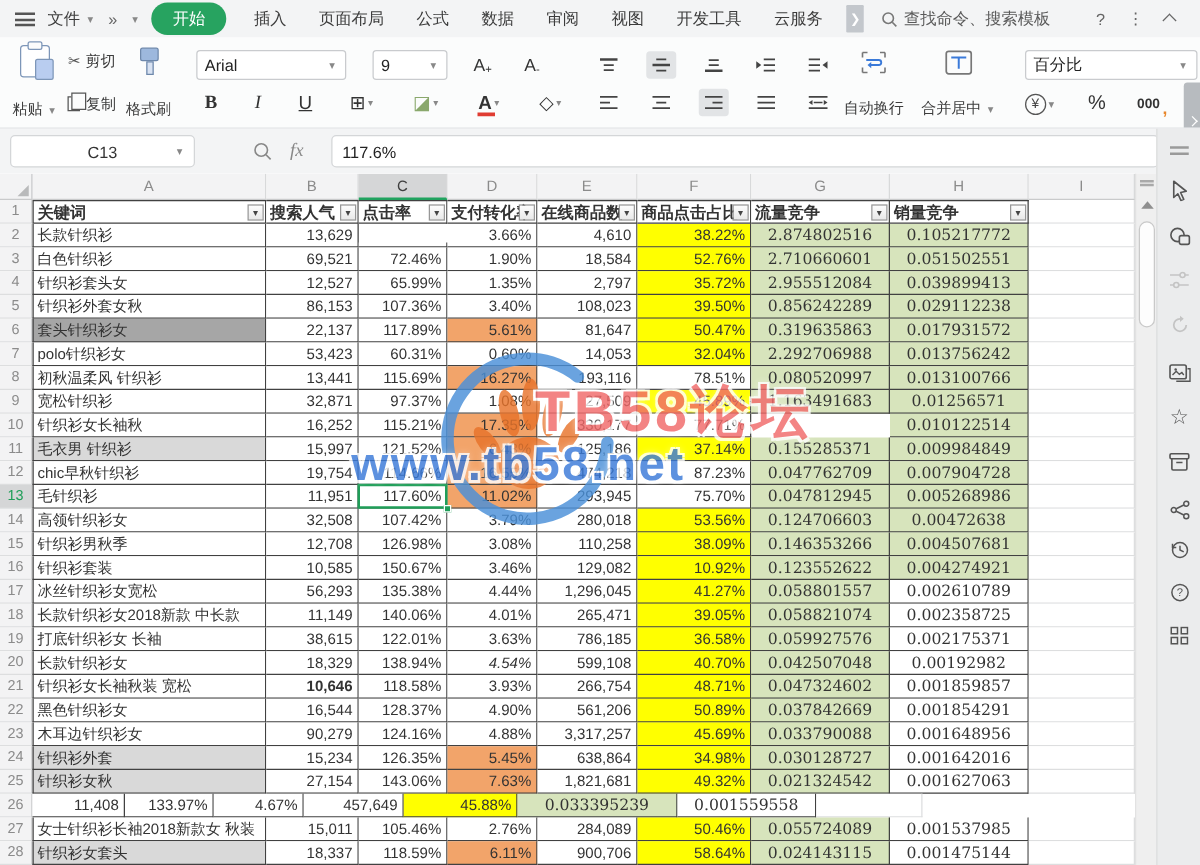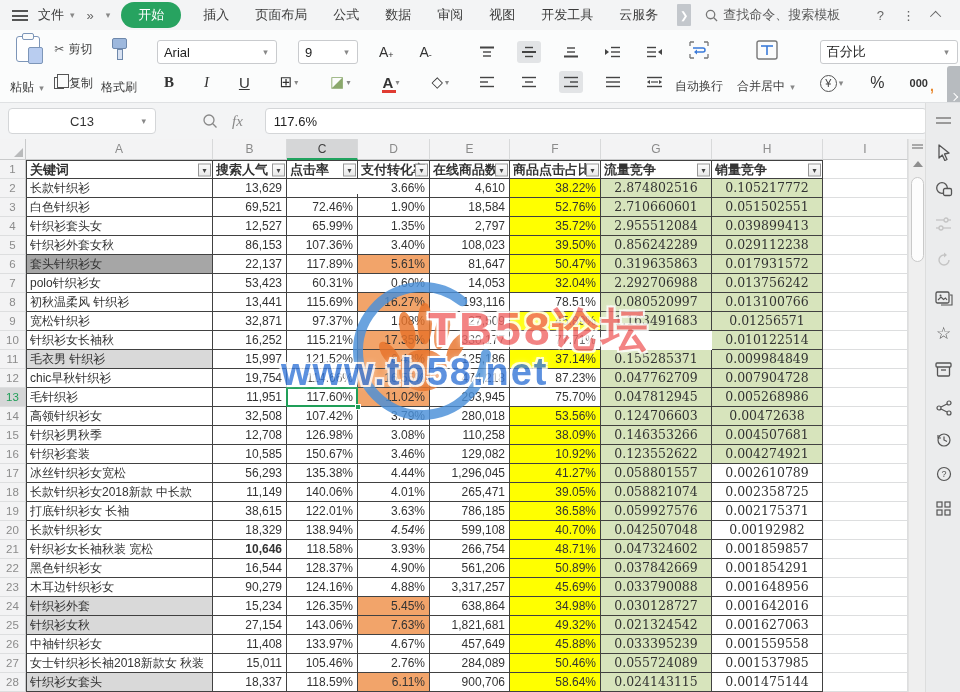"中袖针织衫女" div.cell { html: <div>中袖针织衫女</div> -> none }
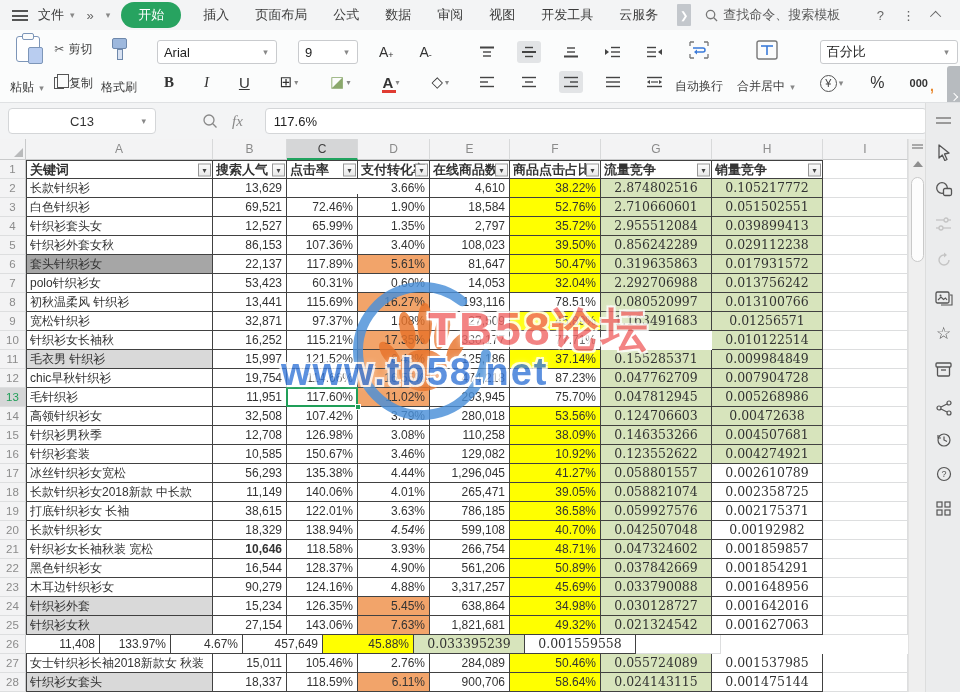"0.033395239" div.cell { width: 111px -> 128px }
